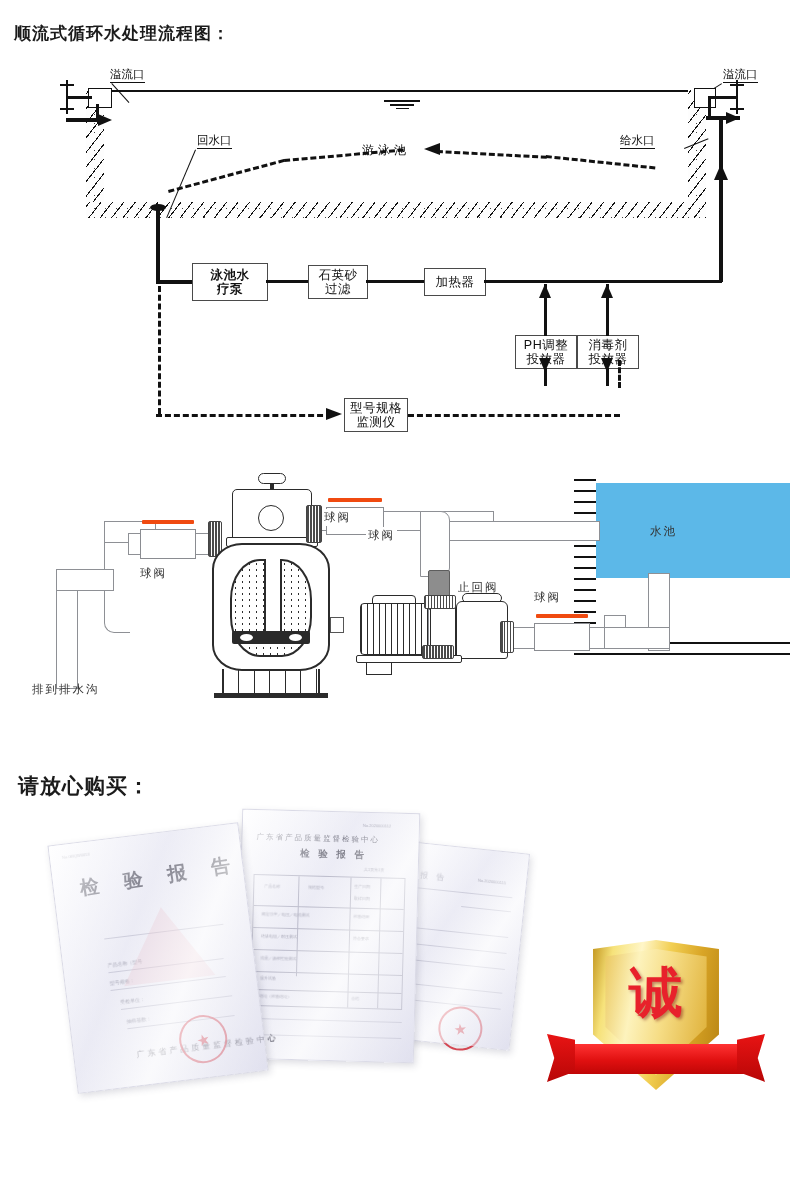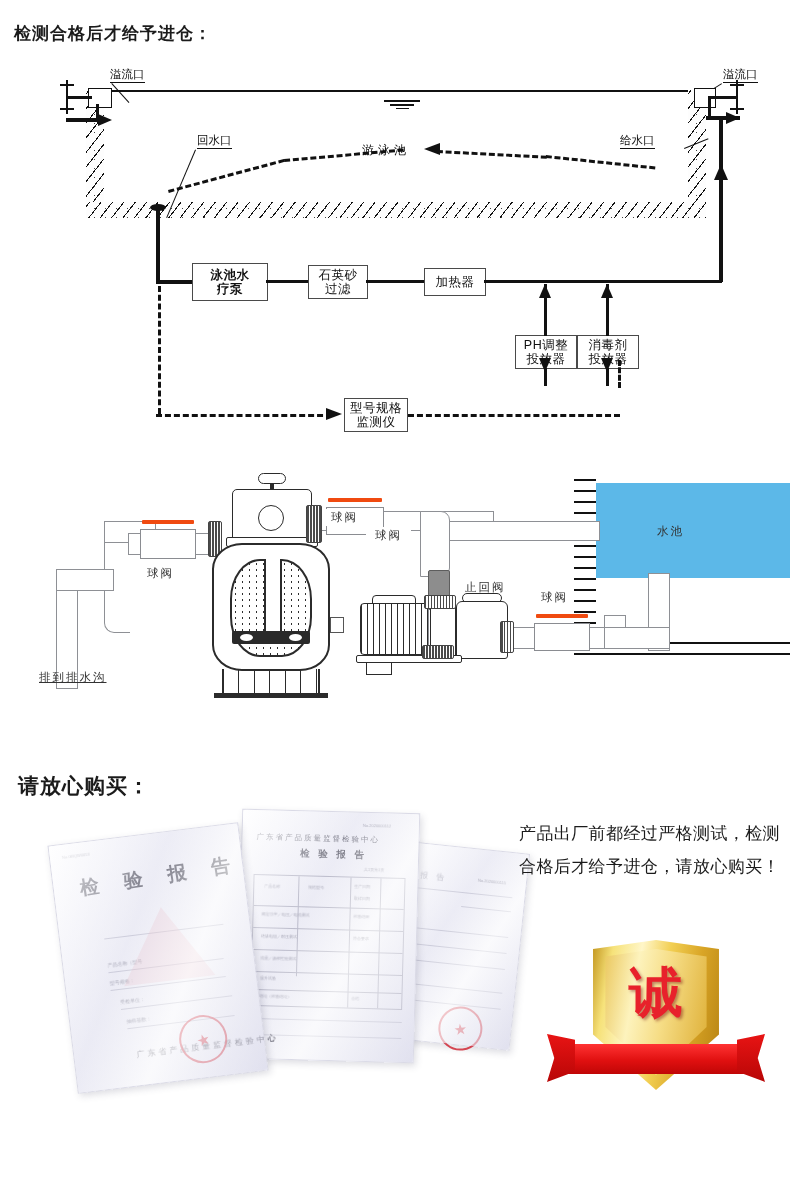"检测合格后才给予进仓：" div.sec-title { text: 检测合格后才给予进仓 -> 顺流式循环水处理流程图 }
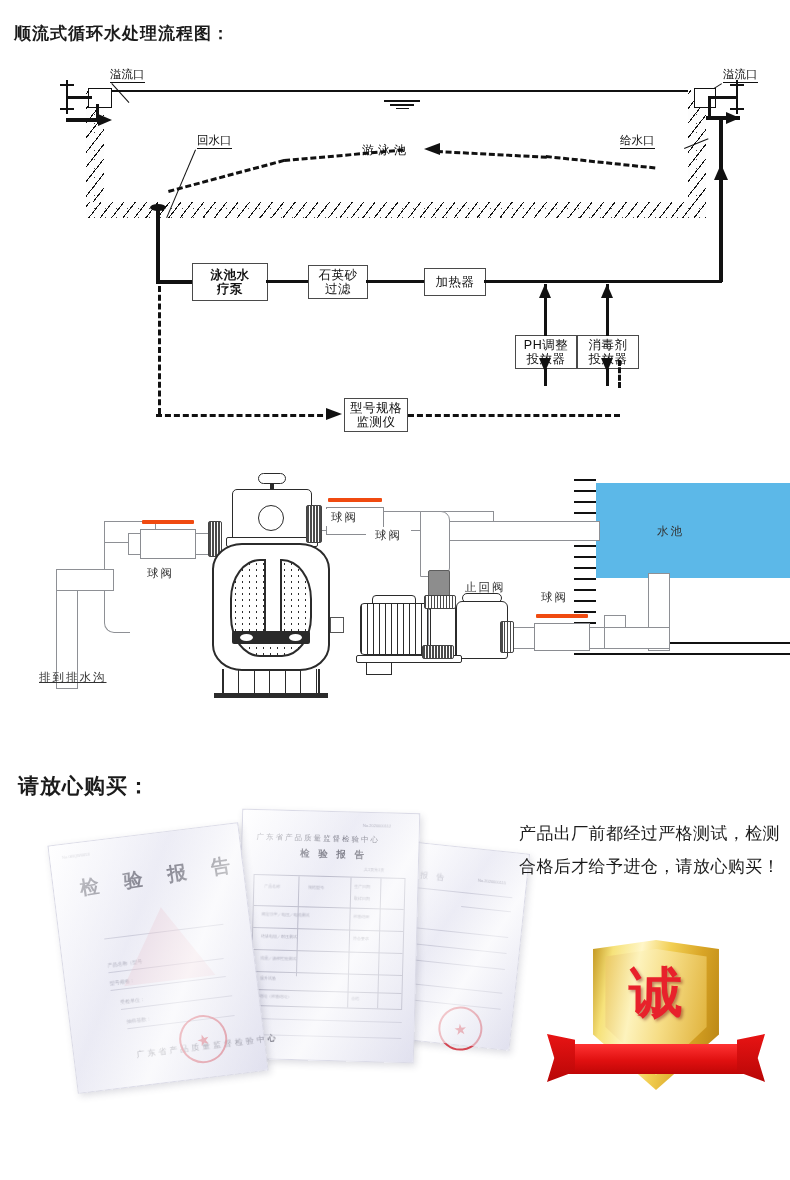"球阀" .eq-lbl { padding: 1px 9px -> 1px 2px }
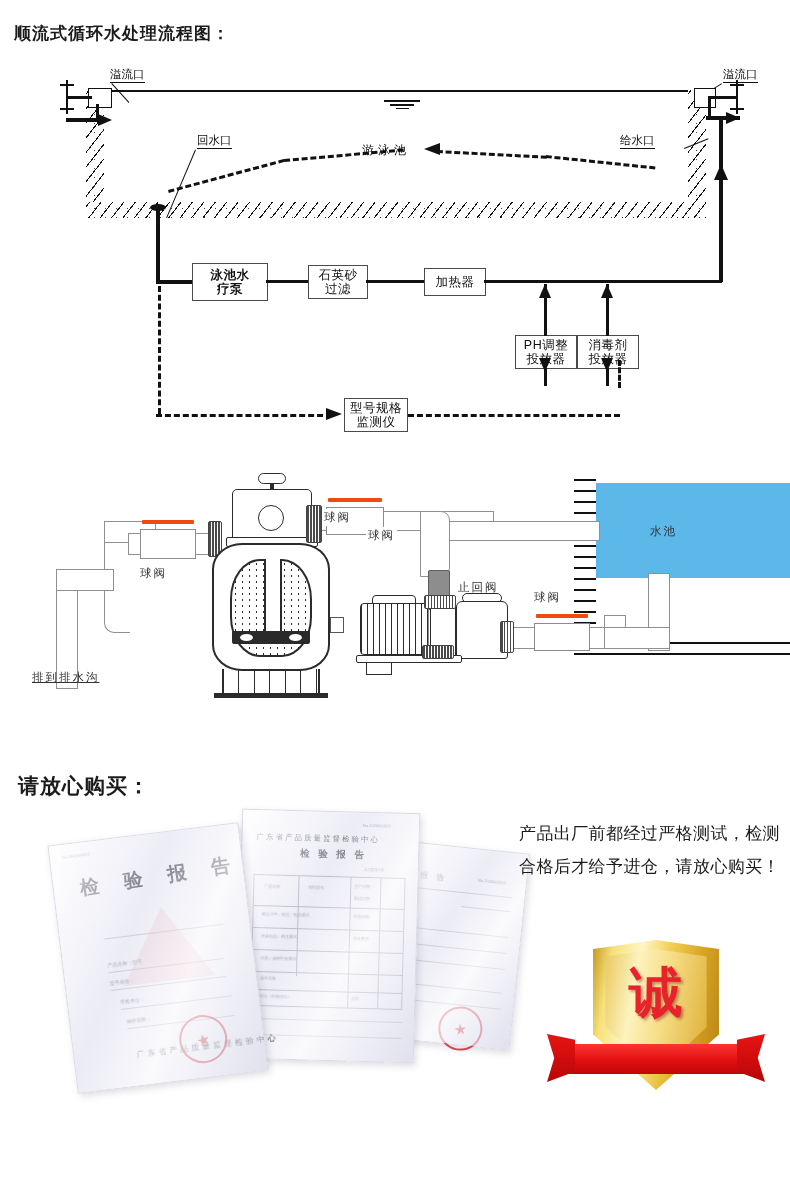"排到排水沟" div.eq-lbl { text-decoration: underline -> none; top: 204px -> 216px }
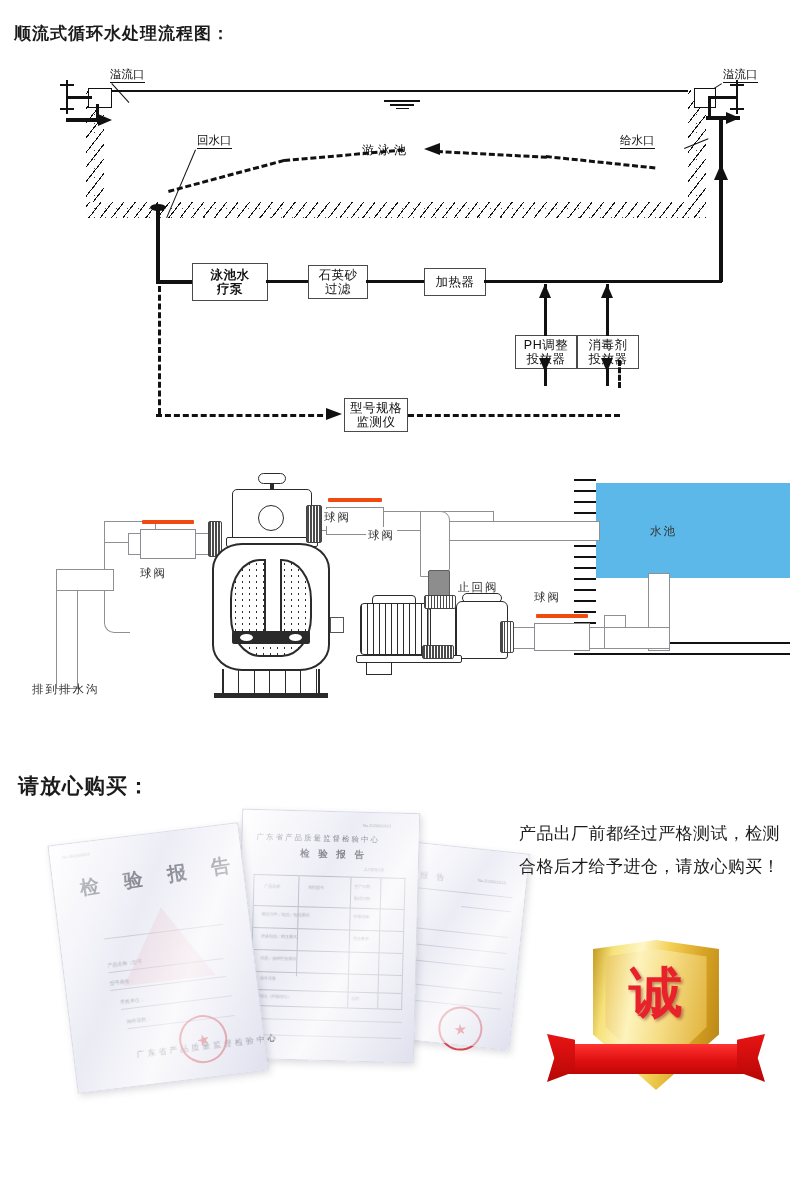"产品出厂前都经过严格测试，检测合格后才给予进仓，请放心购买！" div.promo { html: <div>产品出厂前都经过严格测试，检测合格后才给予进仓，请放心购买！</div> -> none }
